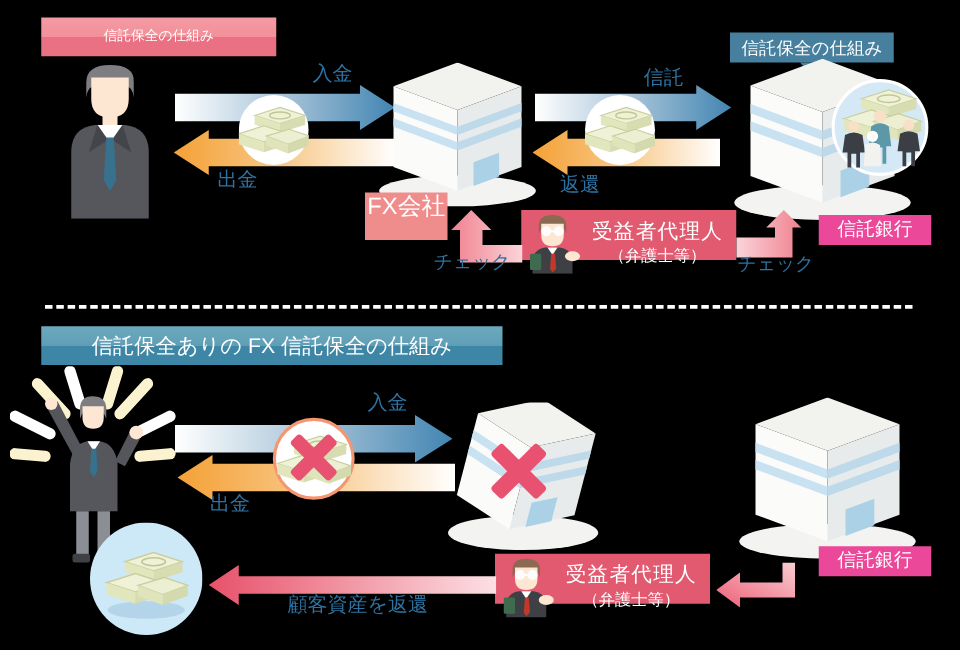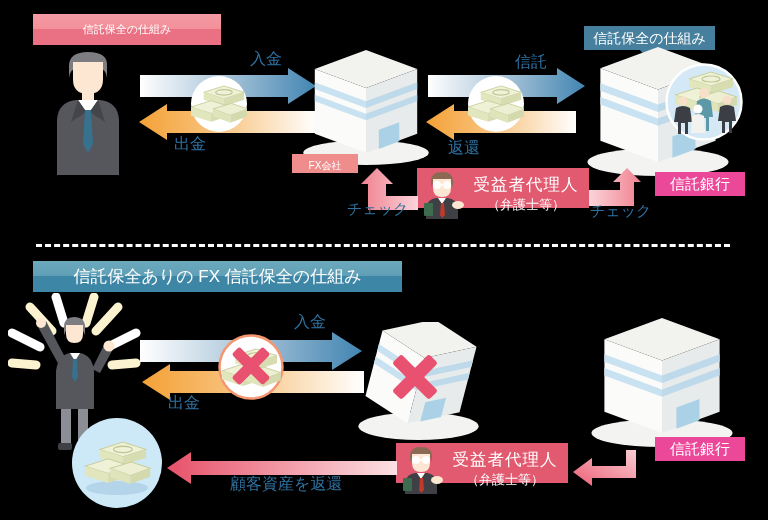"FX会社" .fxtag { font-size: 10px -> 19px; height: 19px -> 38px }
